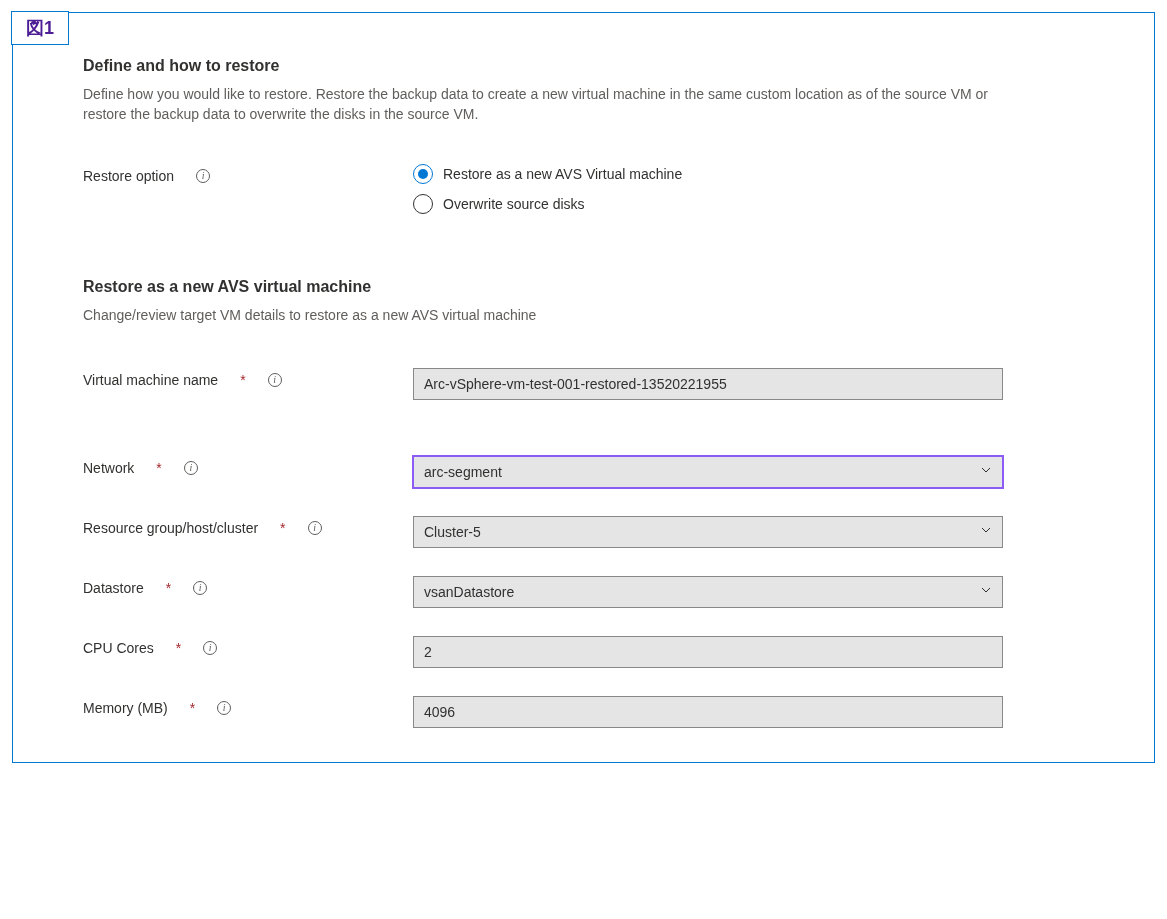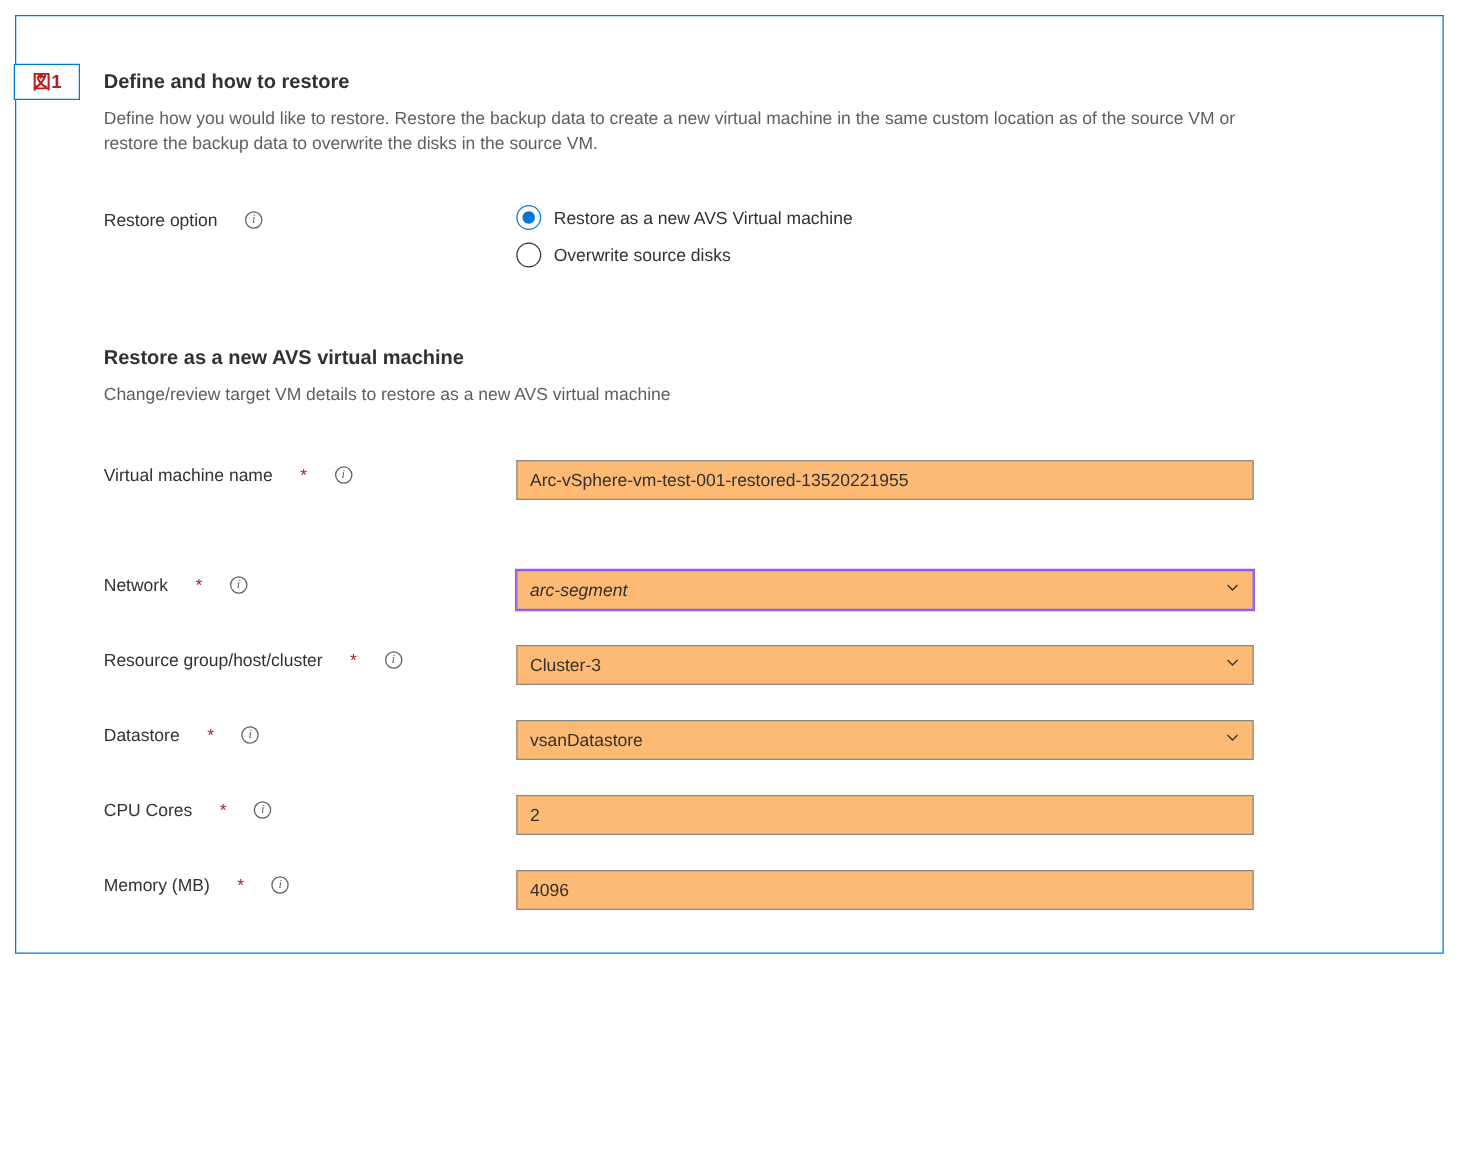"図1" .figure-tag { color: #b91c1c -> #4c1d95; font-size: 15px -> 18px; margin-top: 40px -> none }
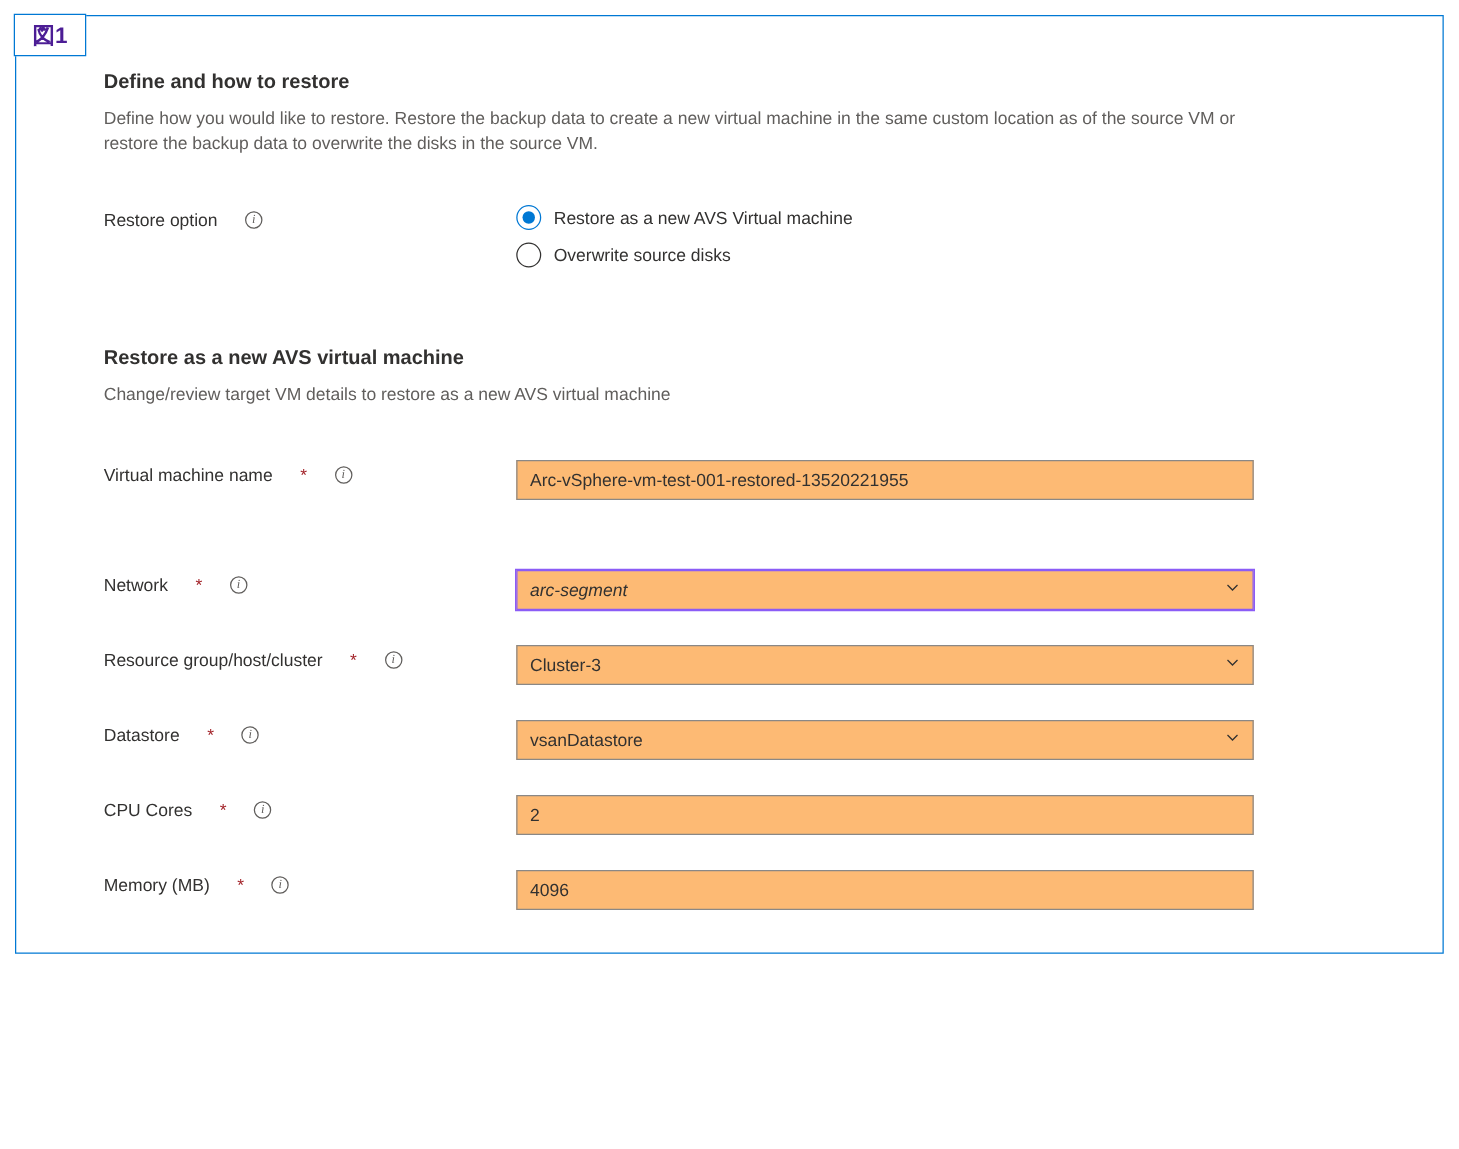"Arc-vSphere-vm-test-001-restored-1352022" .text-input, .dropdown { background: #fdba74 -> #e5e5e5 }
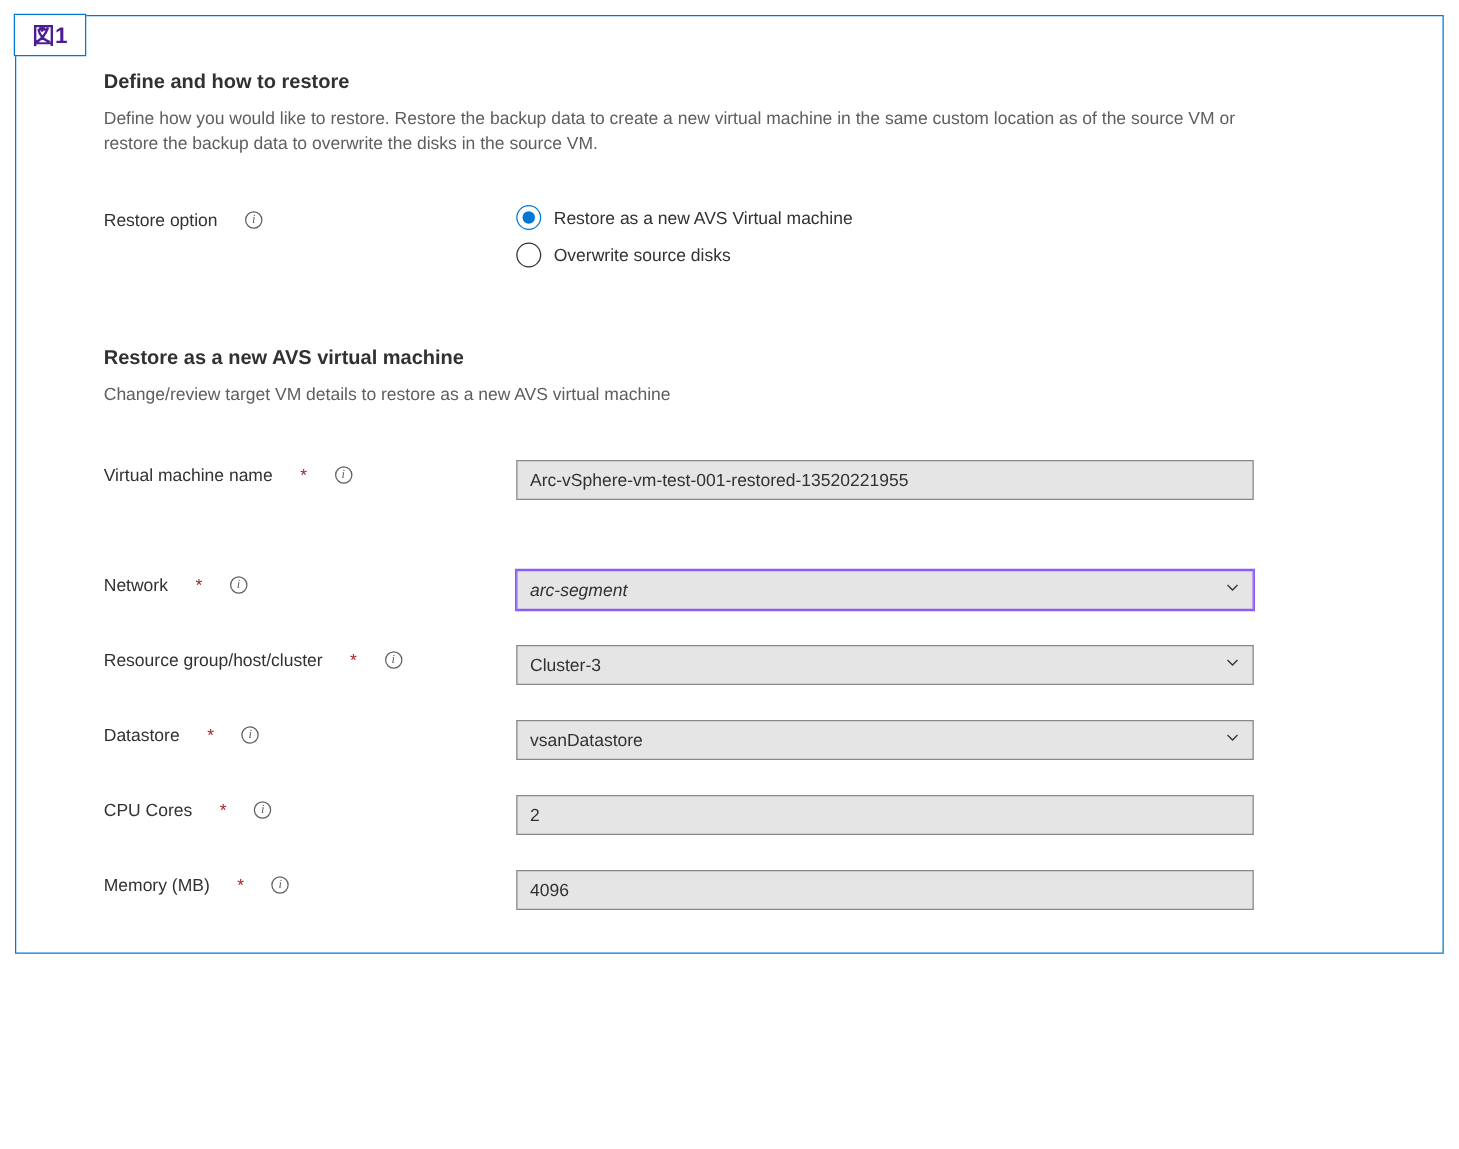"arc-segment" .dropdown.focused { font-style: italic -> none }
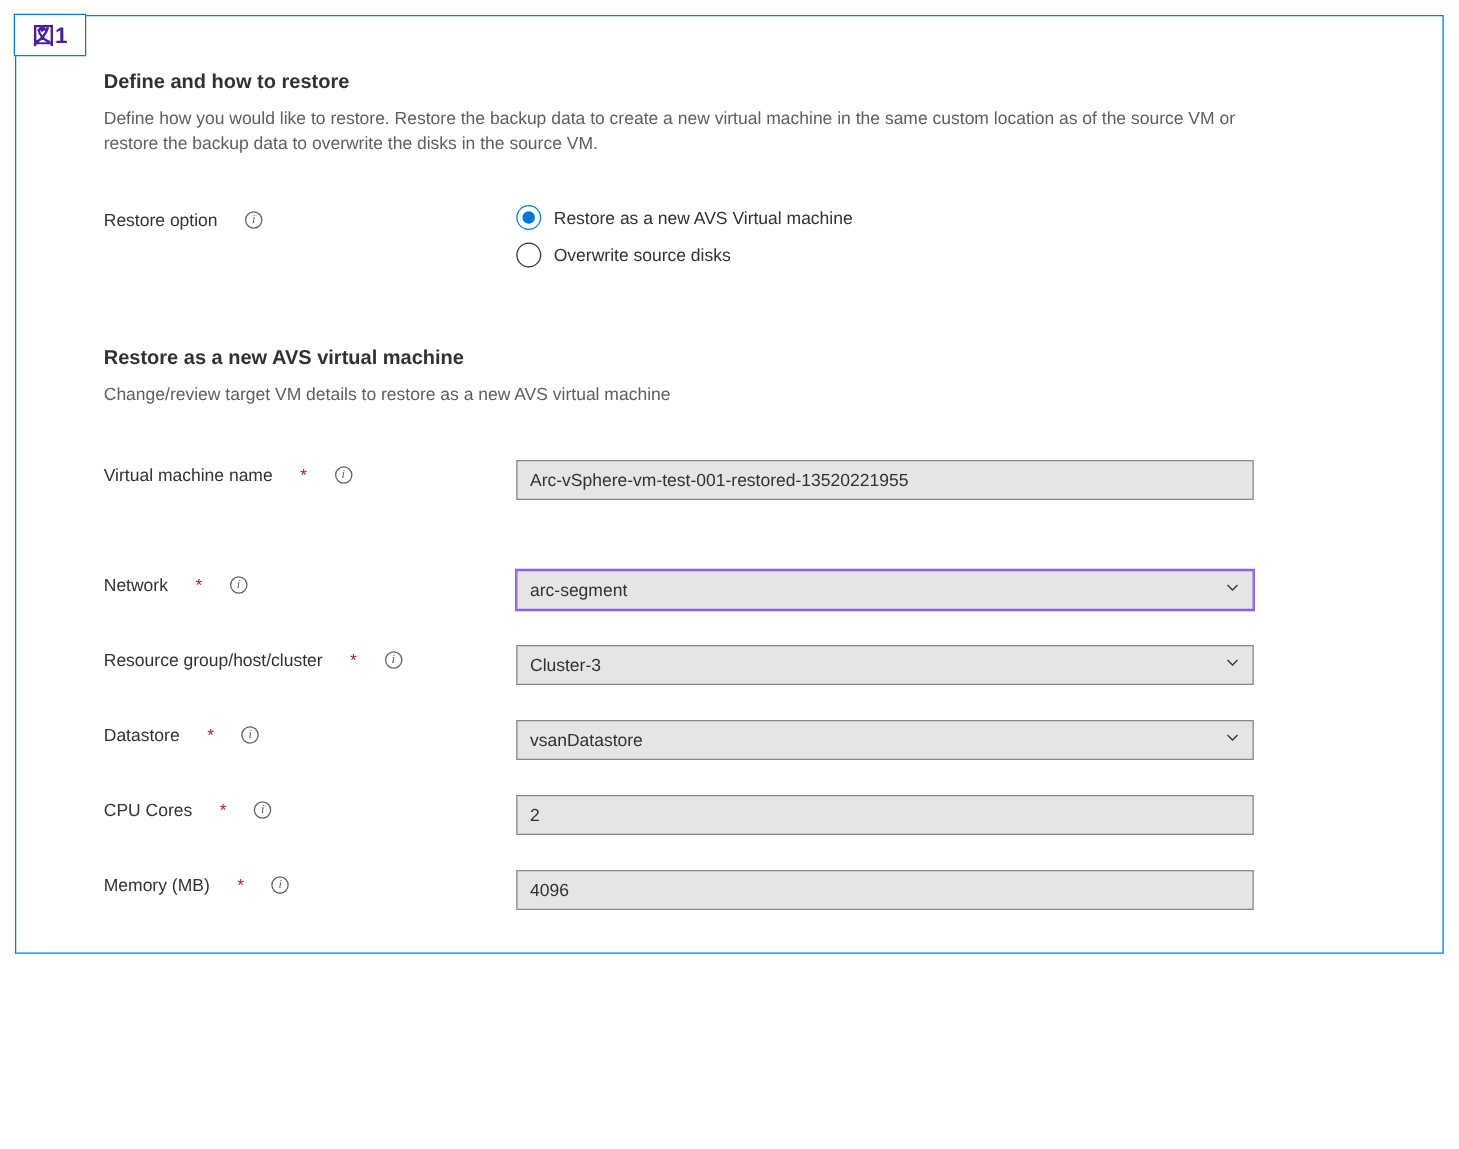"Cluster-3" span { text: Cluster-3 -> Cluster-5 }
